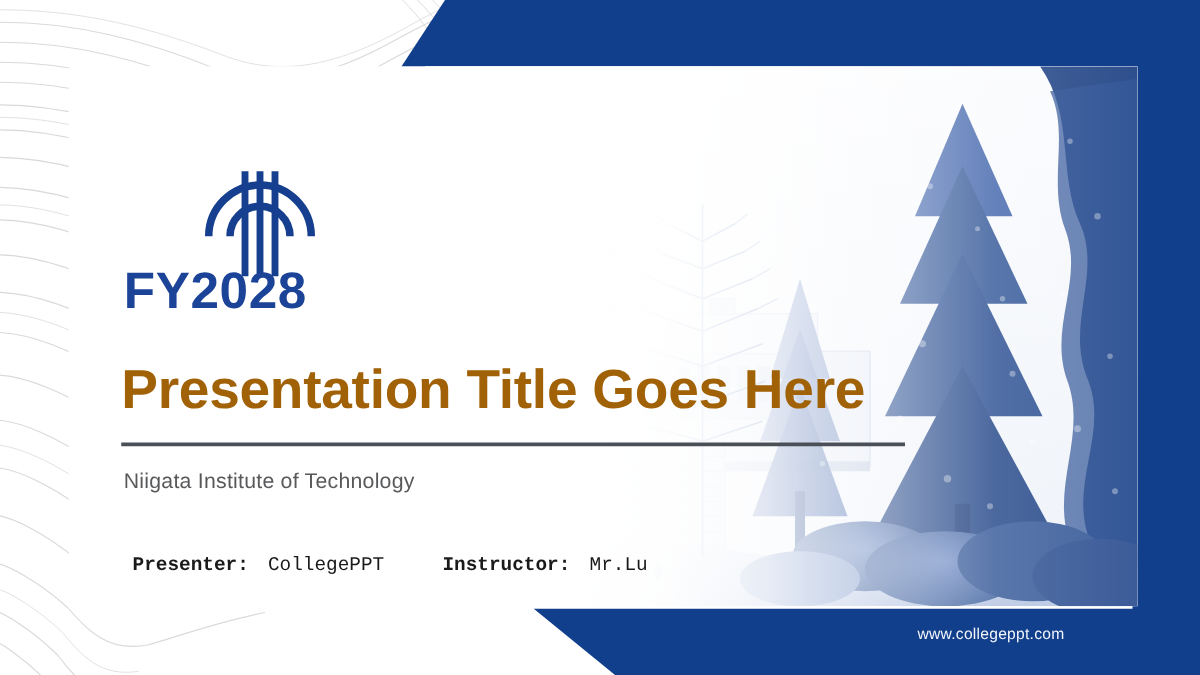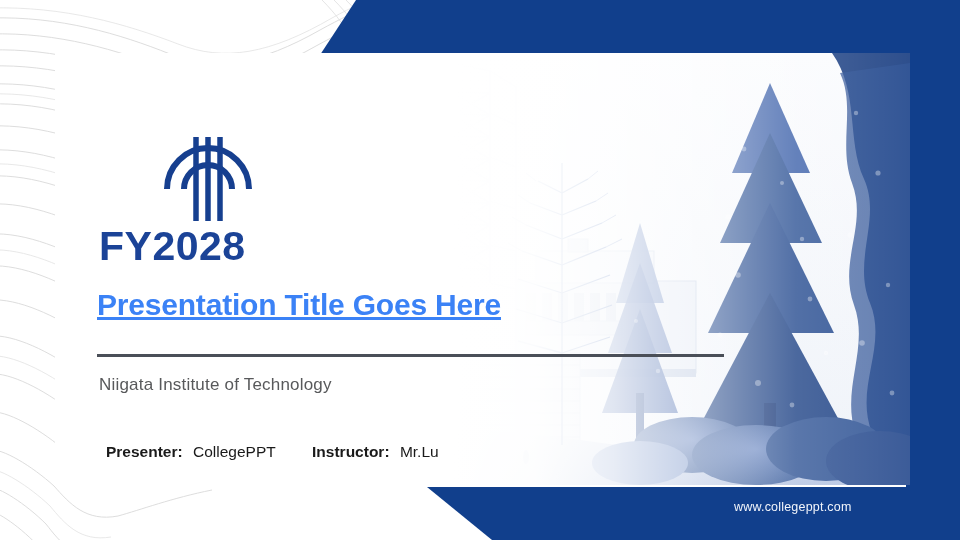"FY2028" div.fy { top: 173px -> 159px }
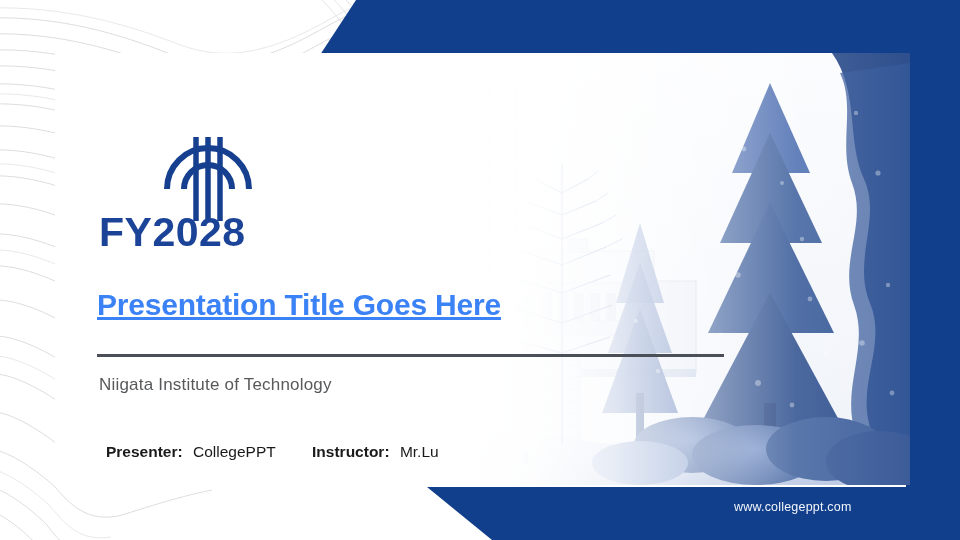"Presentation Title Goes Here" .maintitle { color: #3b82f6 -> #a16207; font-size: 30px -> 44px; text-decoration: underline -> none }
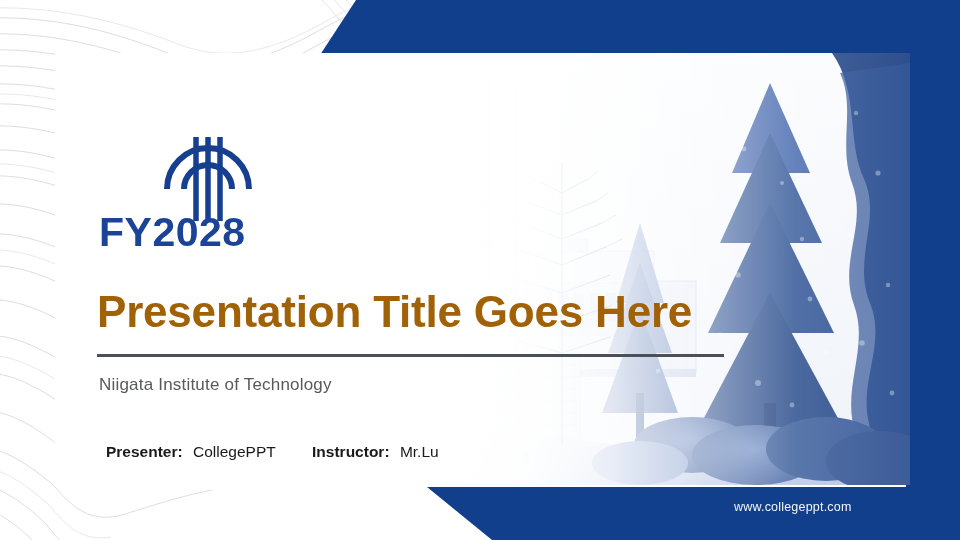"Presenter: CollegePPT Instructor: Mr.Lu" .meta { font-family: none -> Liberation Mono, monospace }
